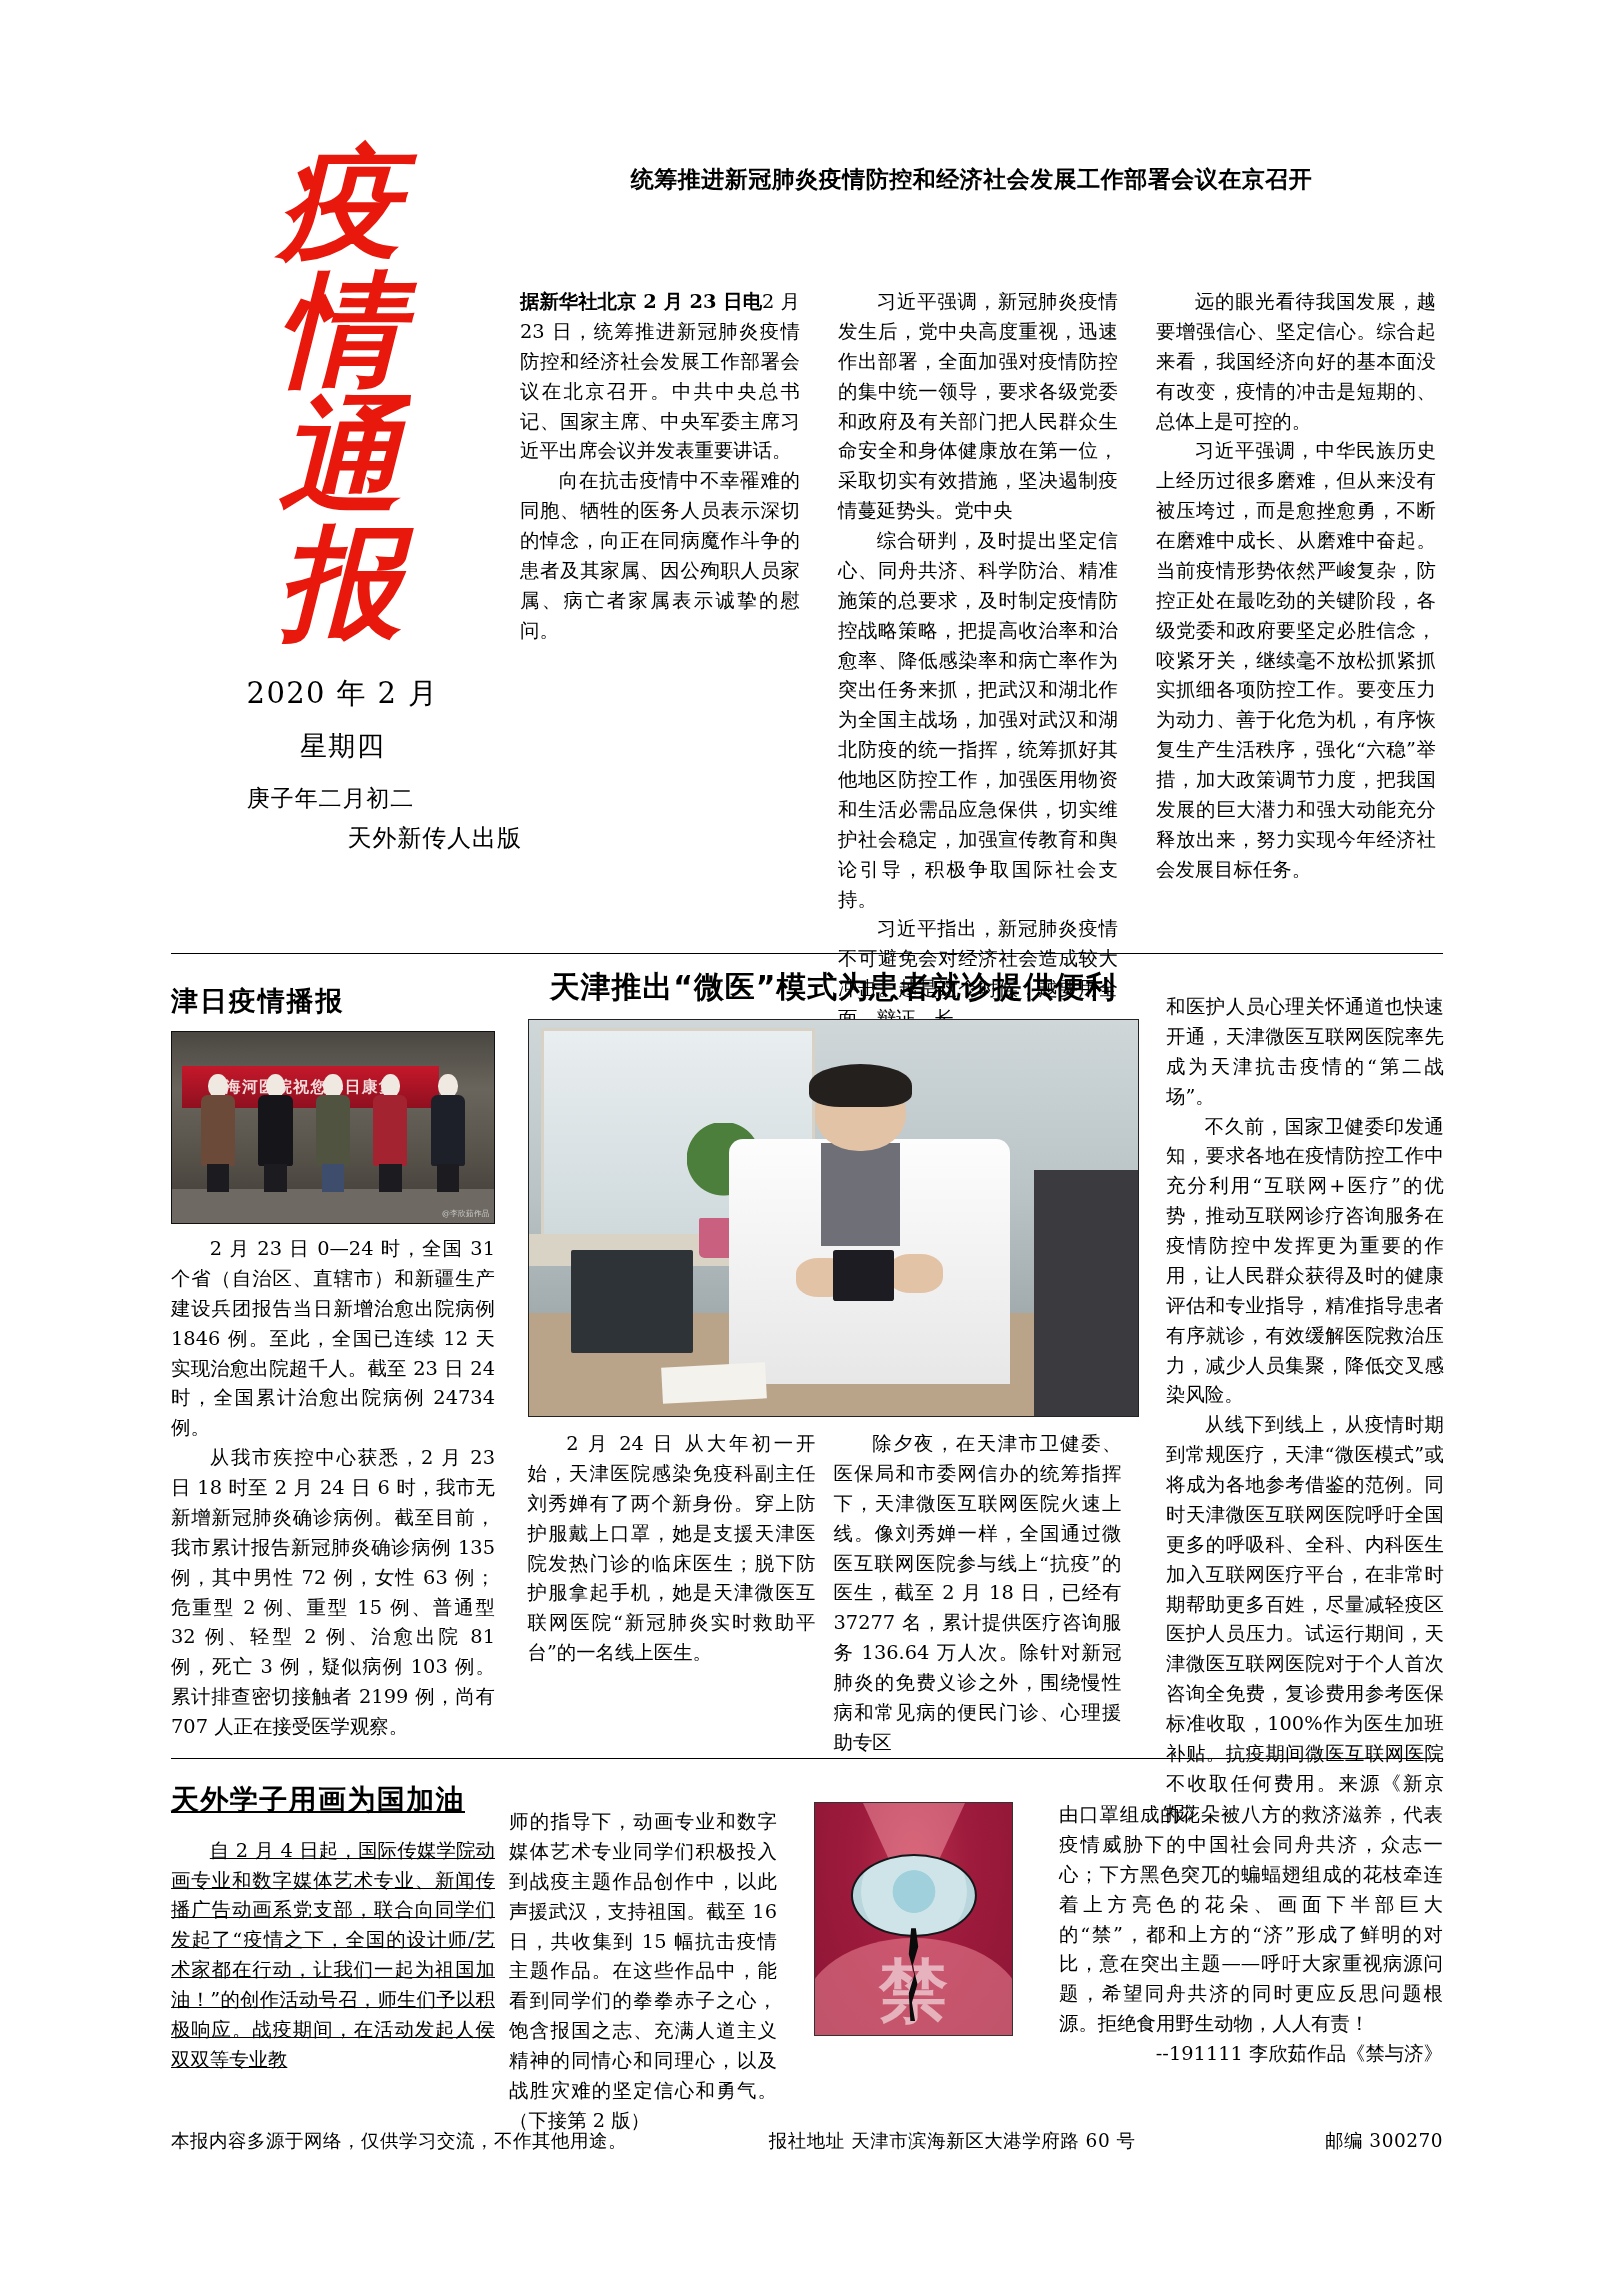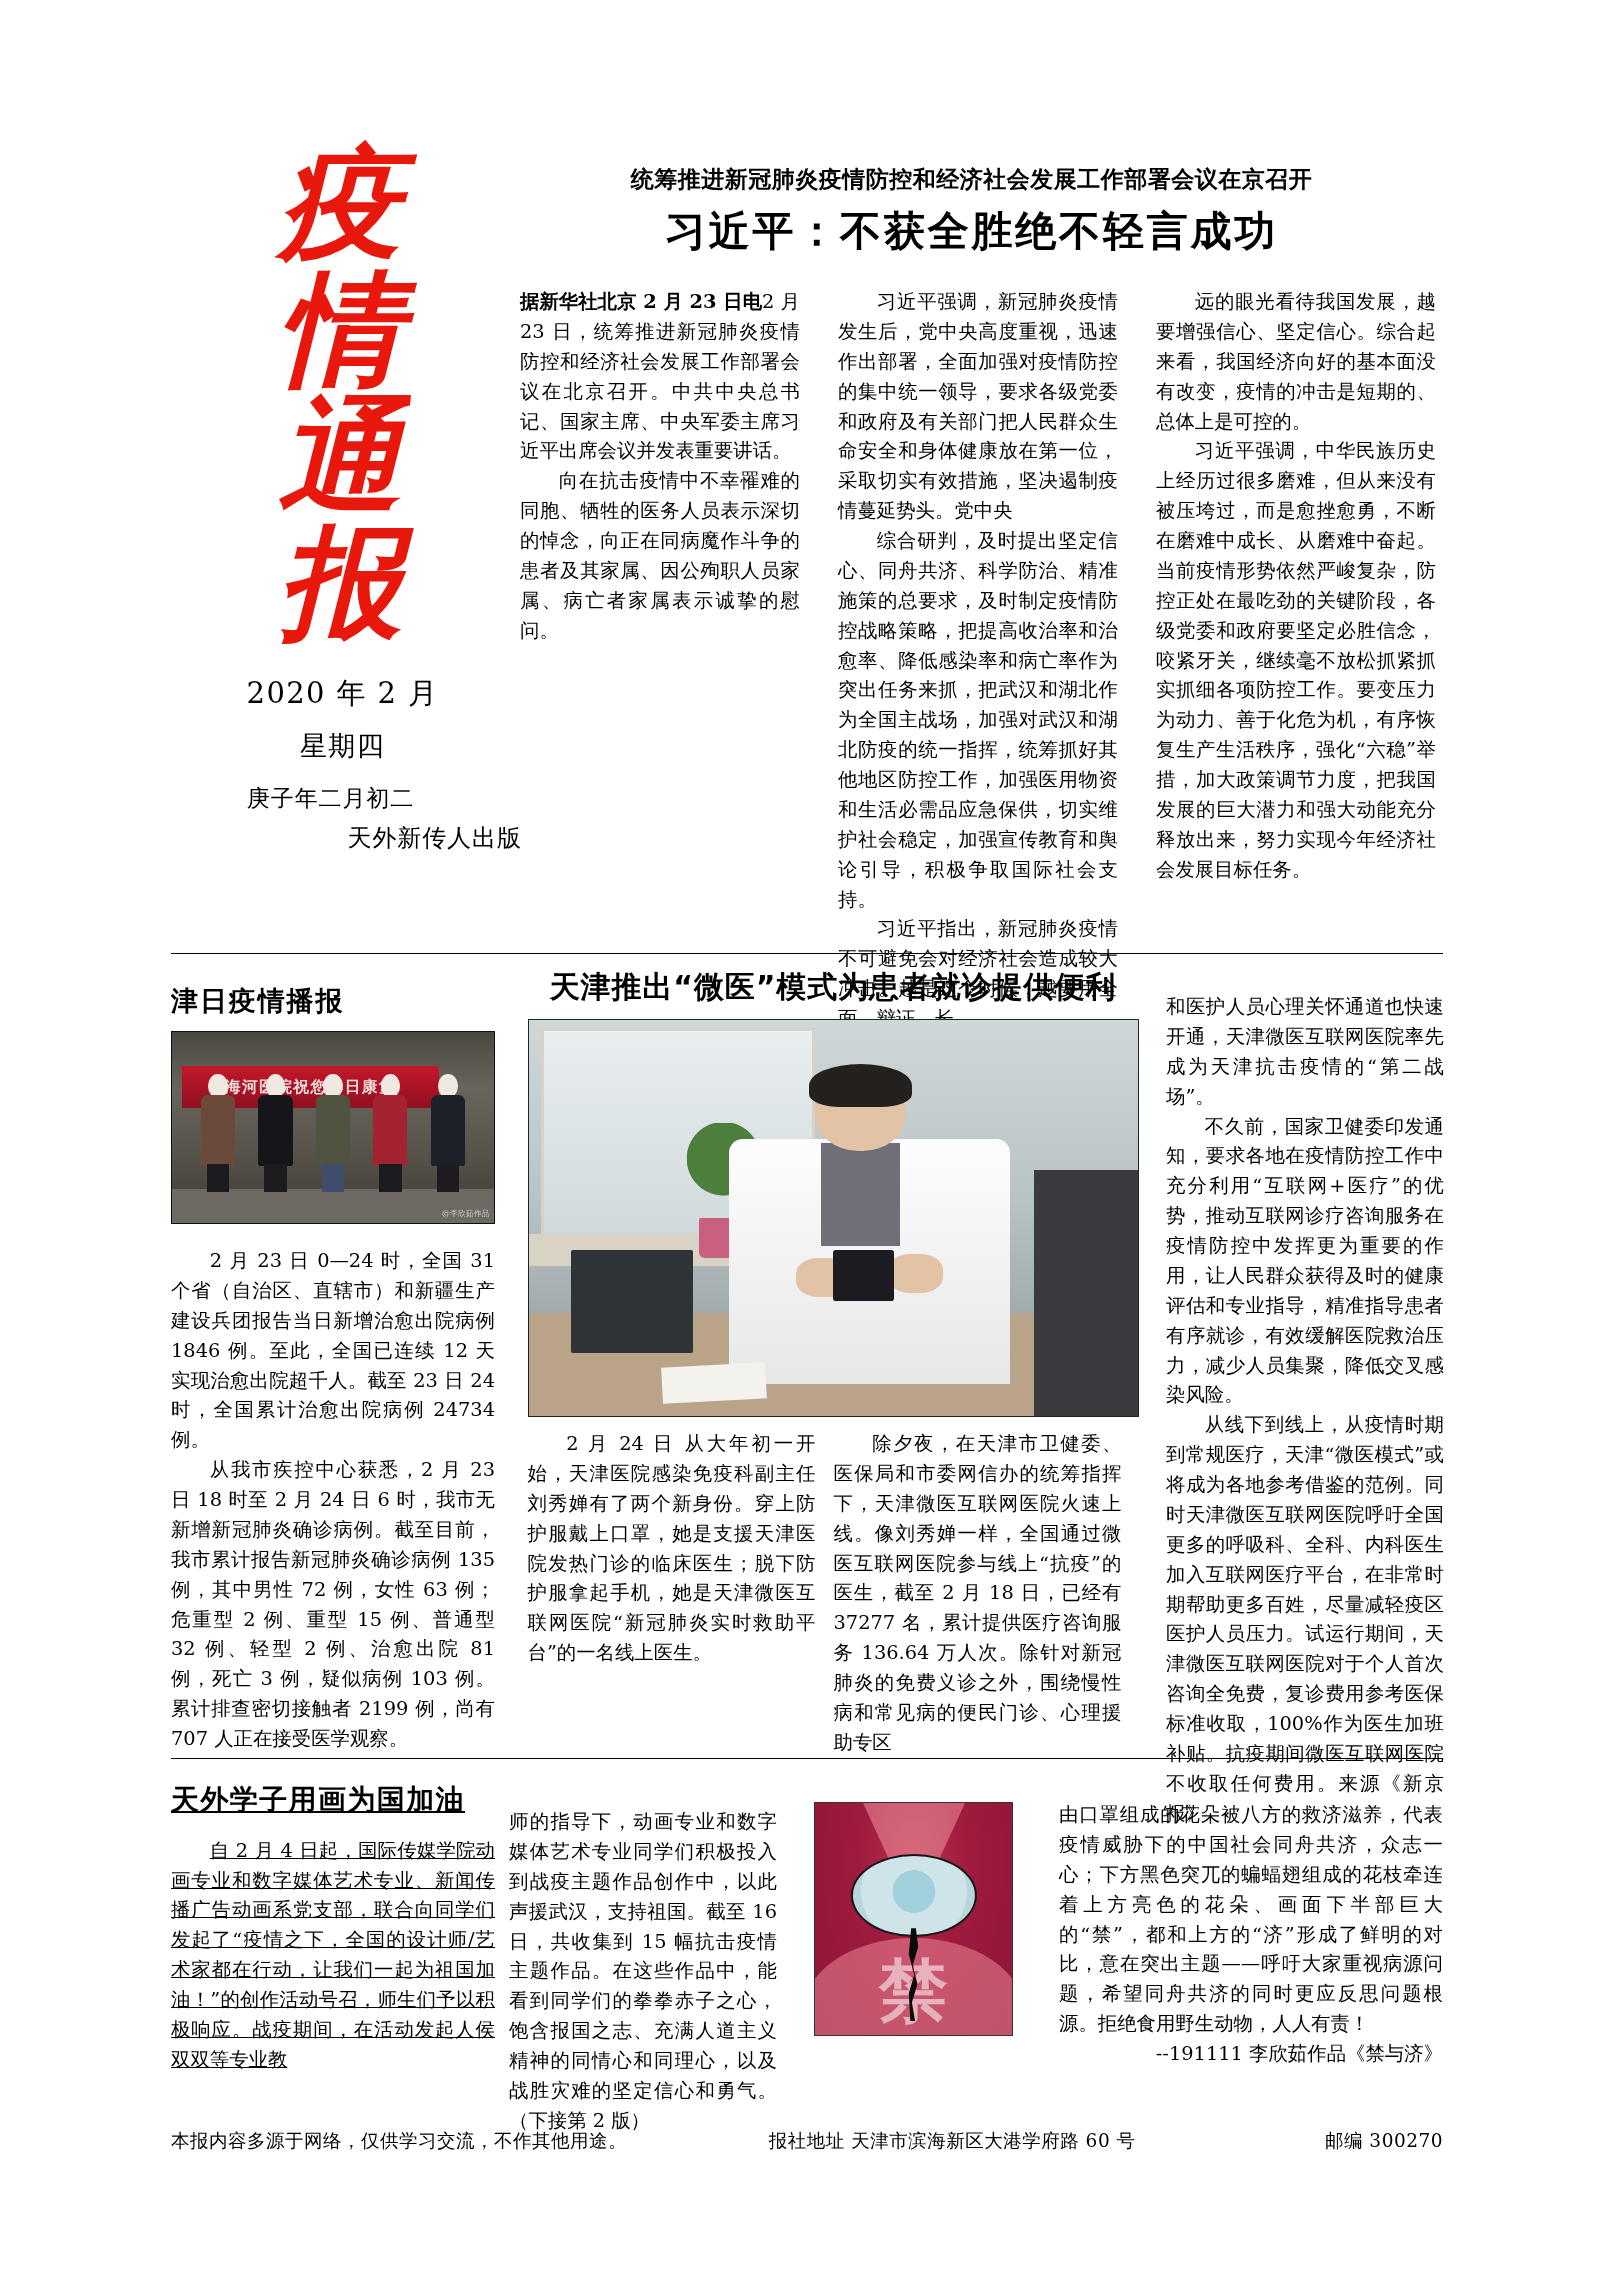"习近平：不获全胜绝不轻言成功" div.top-headline { html: <div>习近平：不获全胜绝不轻言成功</div> -> none }
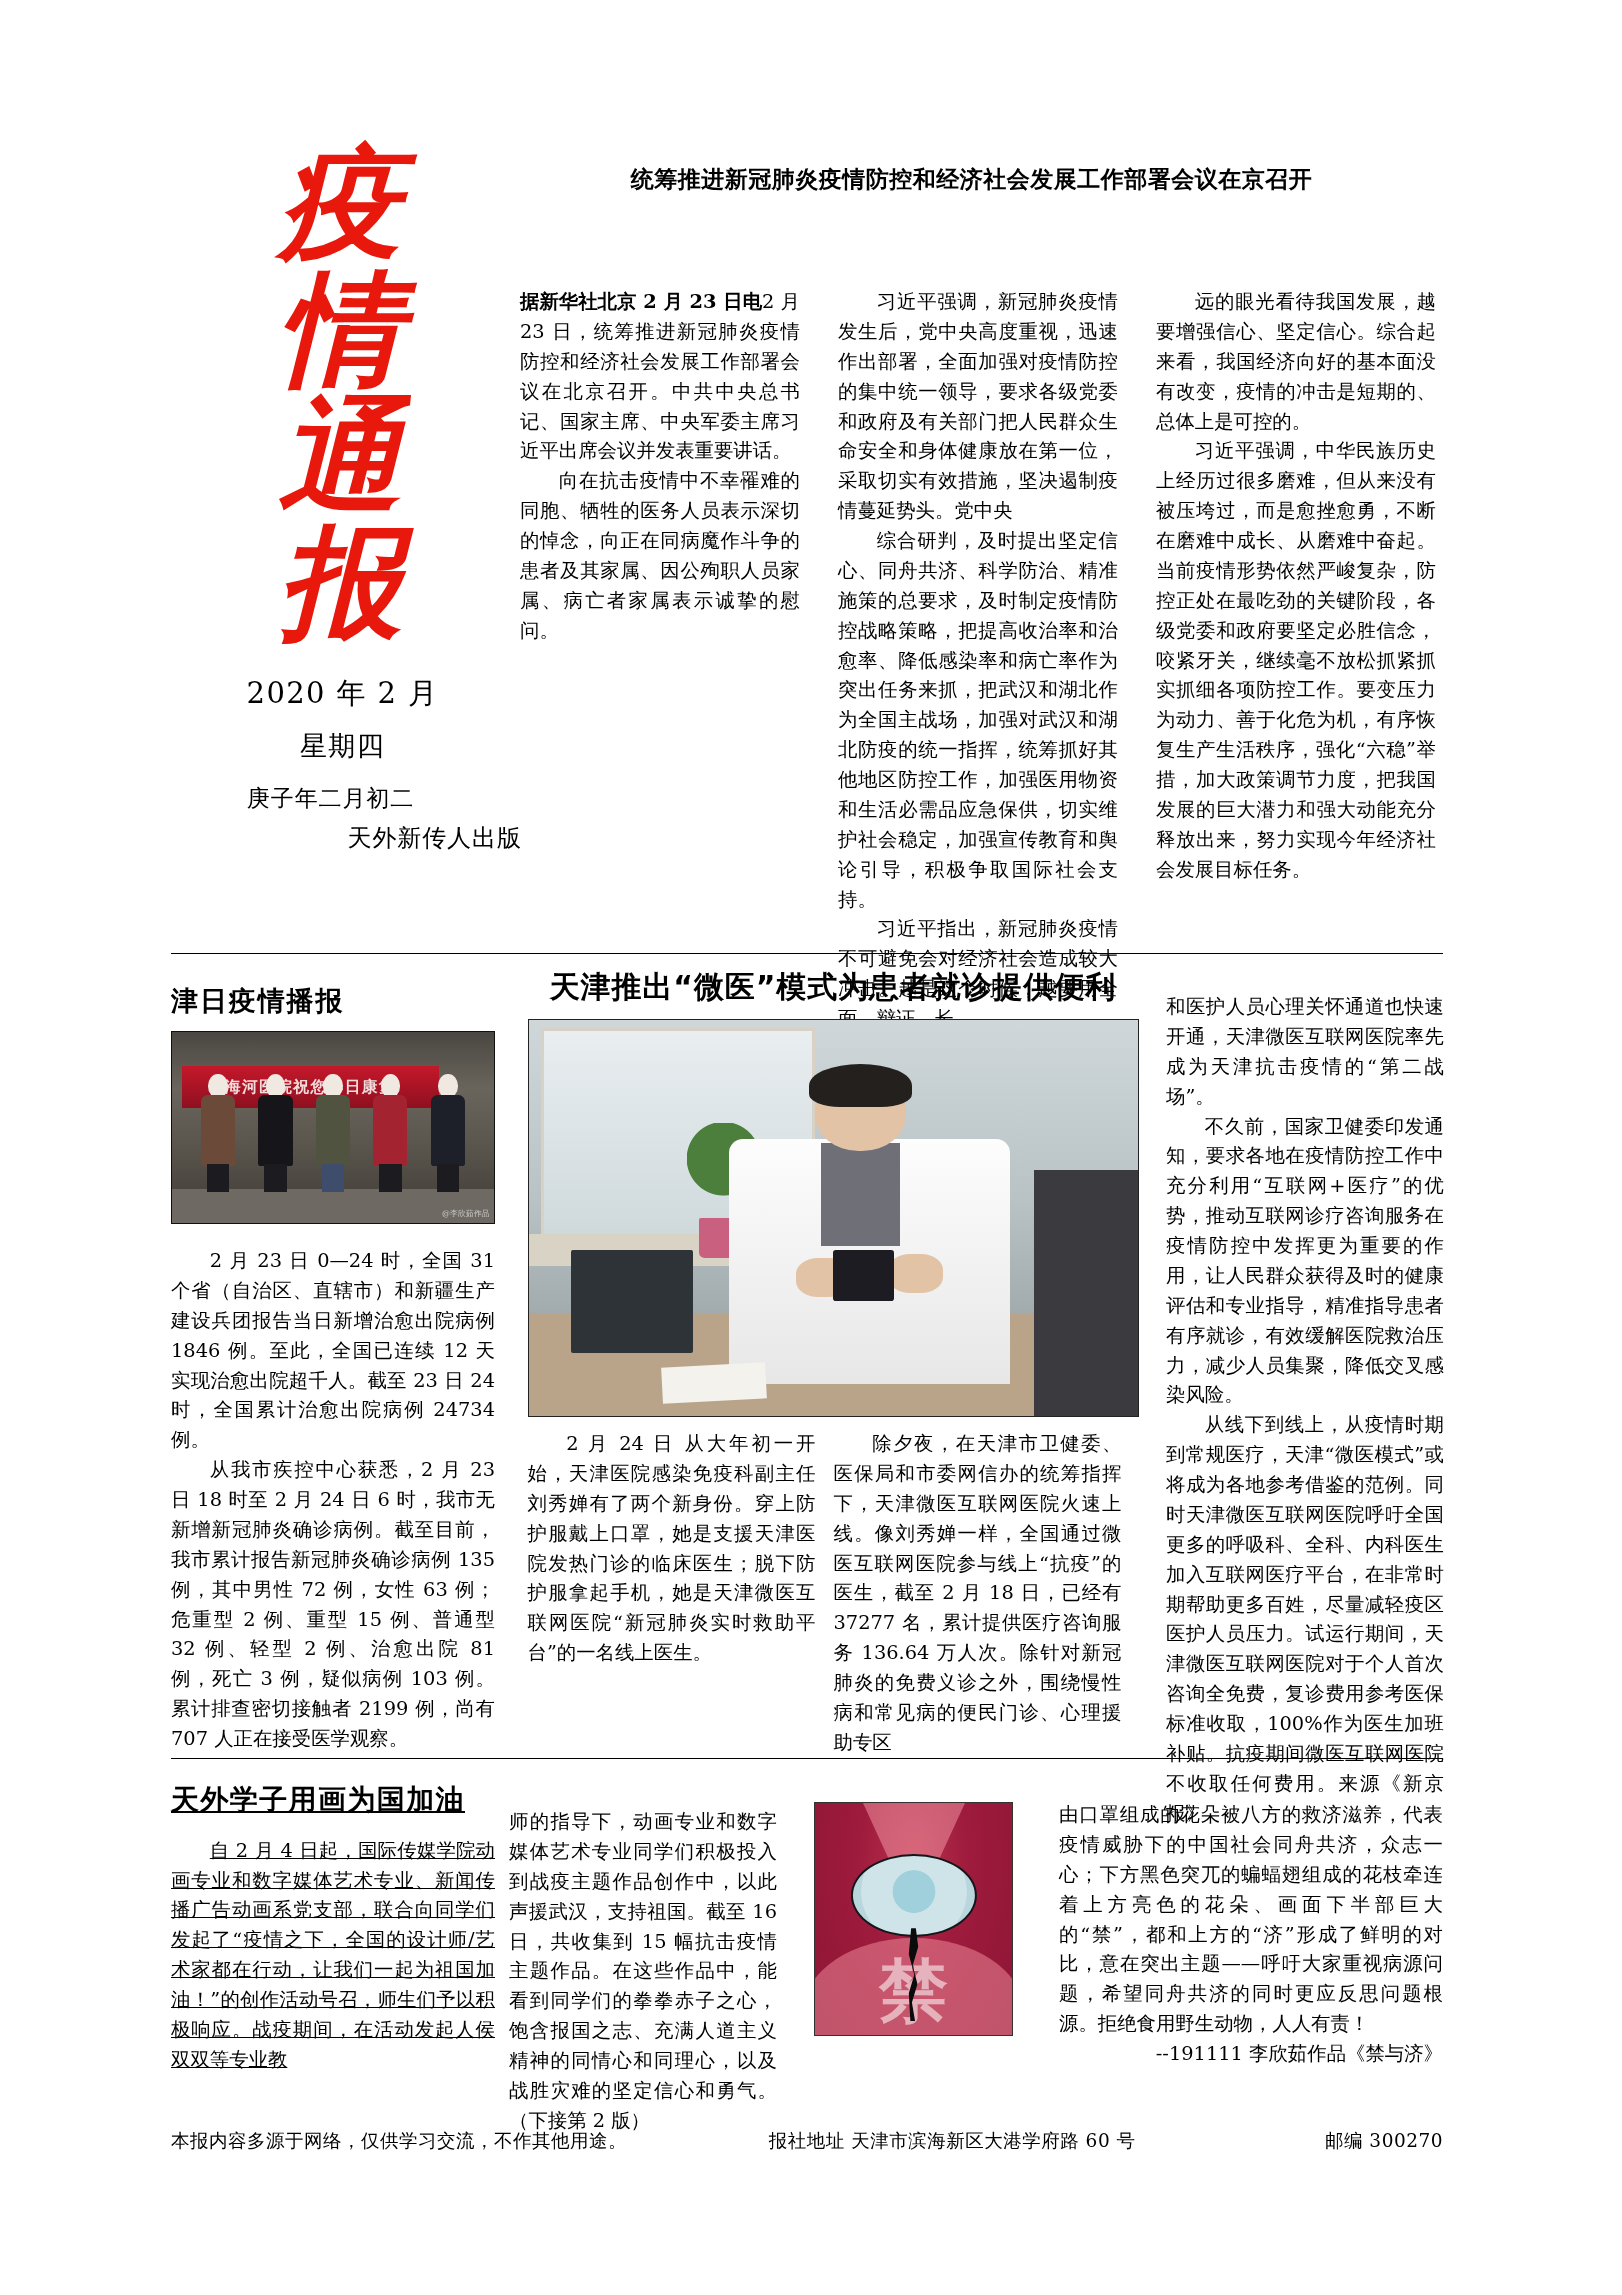"2 月 23 日 0—24" div.bodytext { margin-top: 22px -> 10px }
